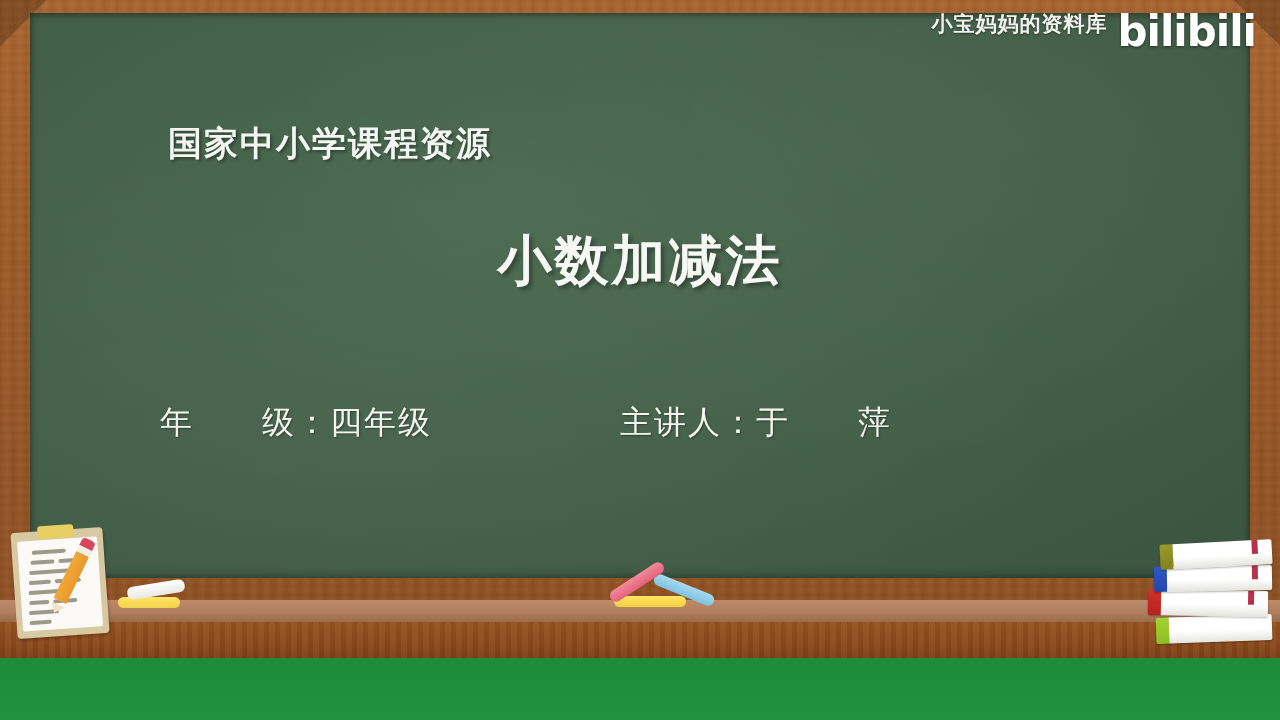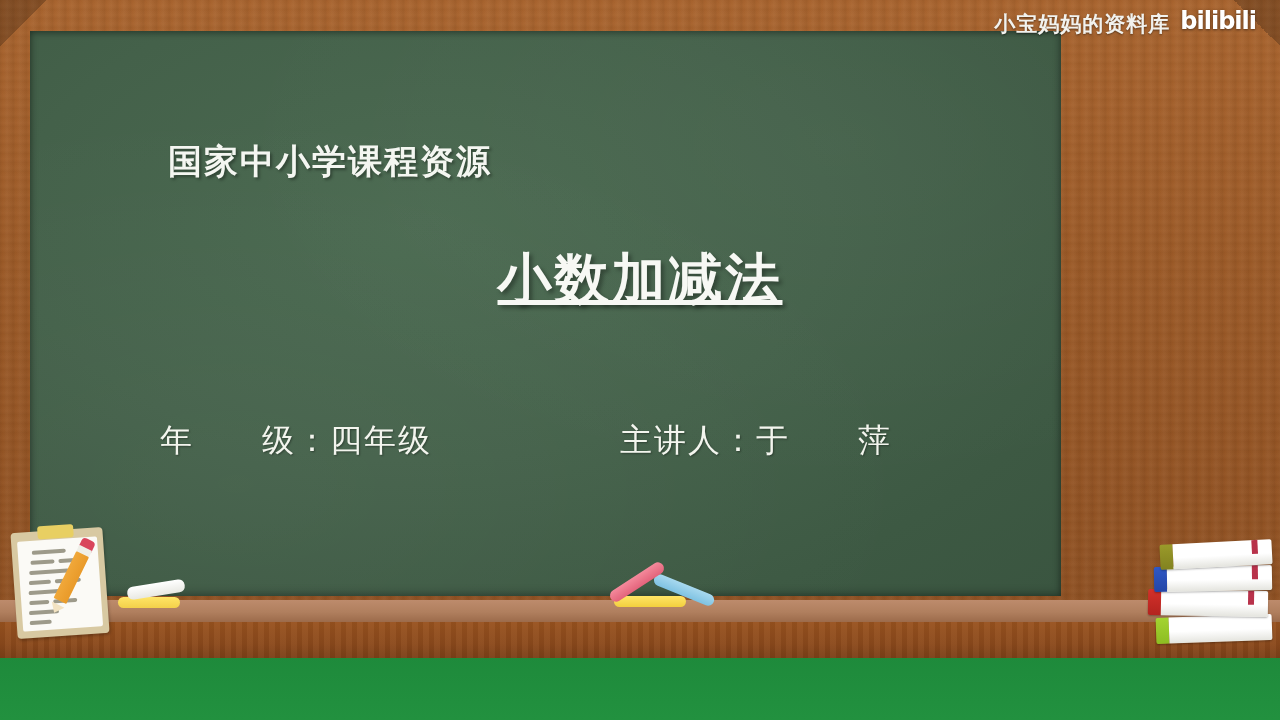"bilibili" #bili-logo { font-size: 24px -> 42px }
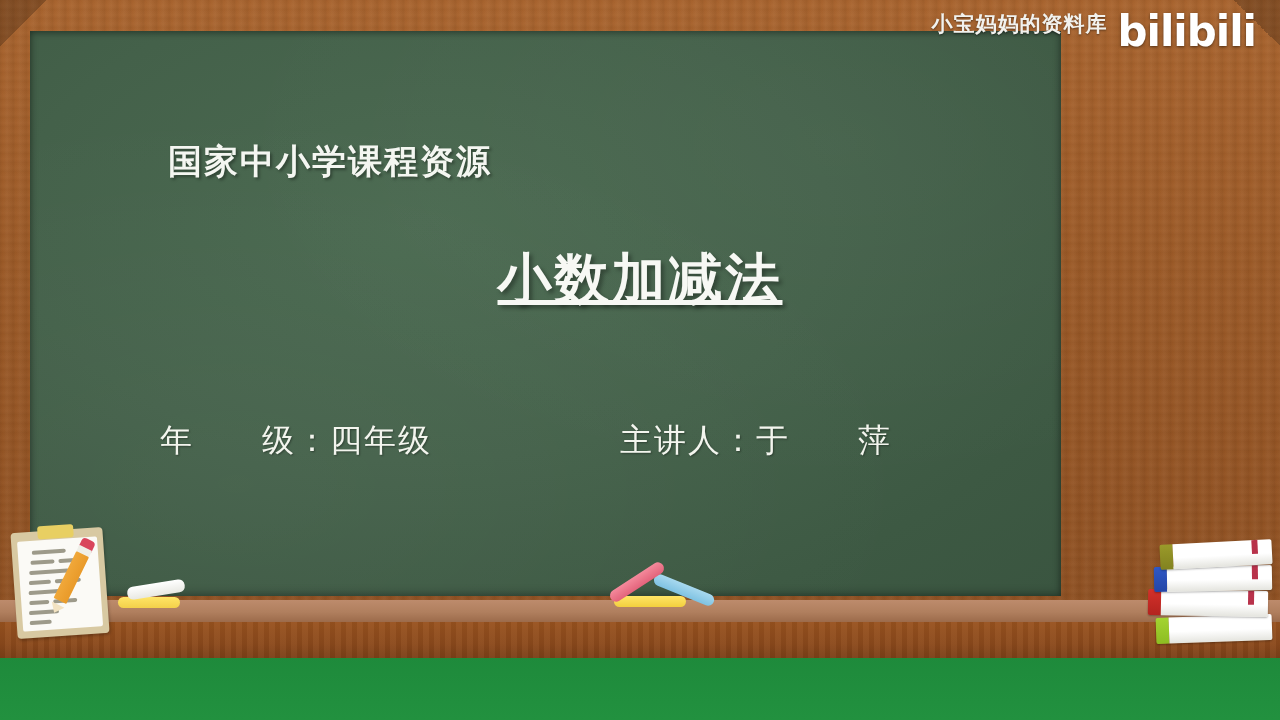"国家中小学课程资源" #board { top: 31px -> 13px; width: 1031px -> 1220px }
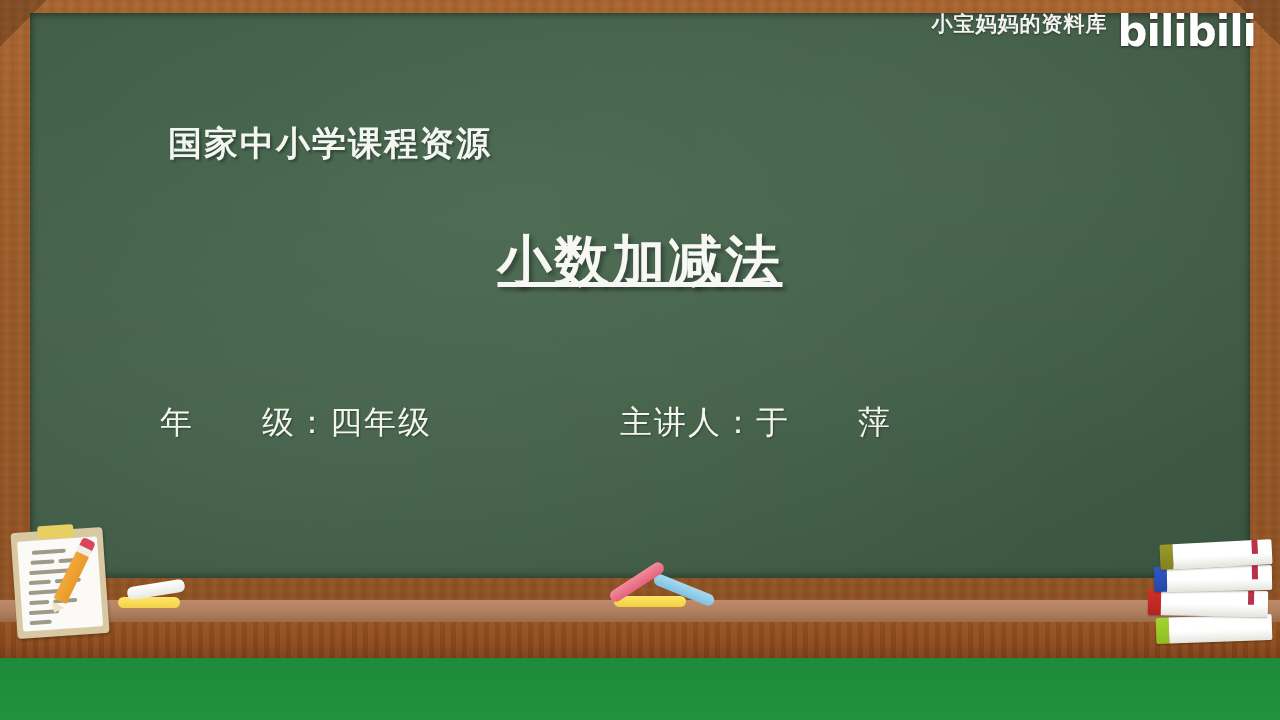"小数加减法" #main-title { text-decoration: underline -> none }
